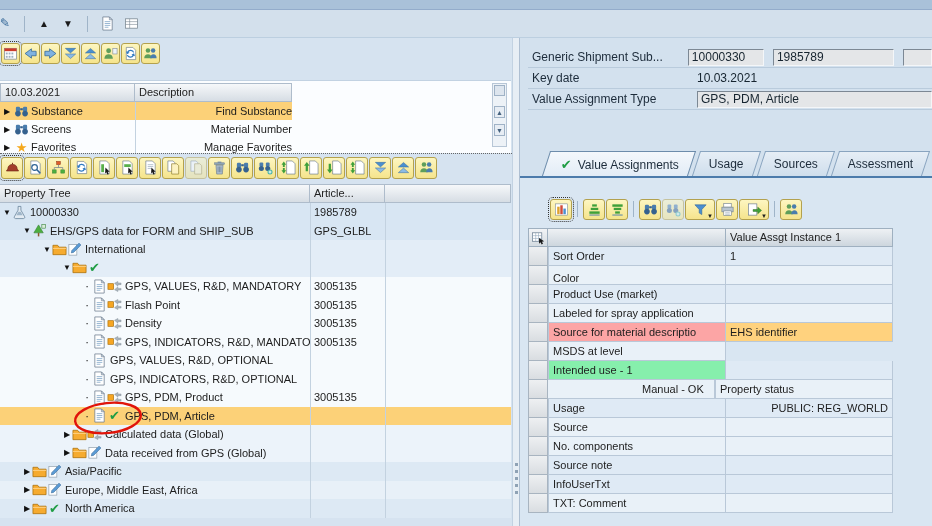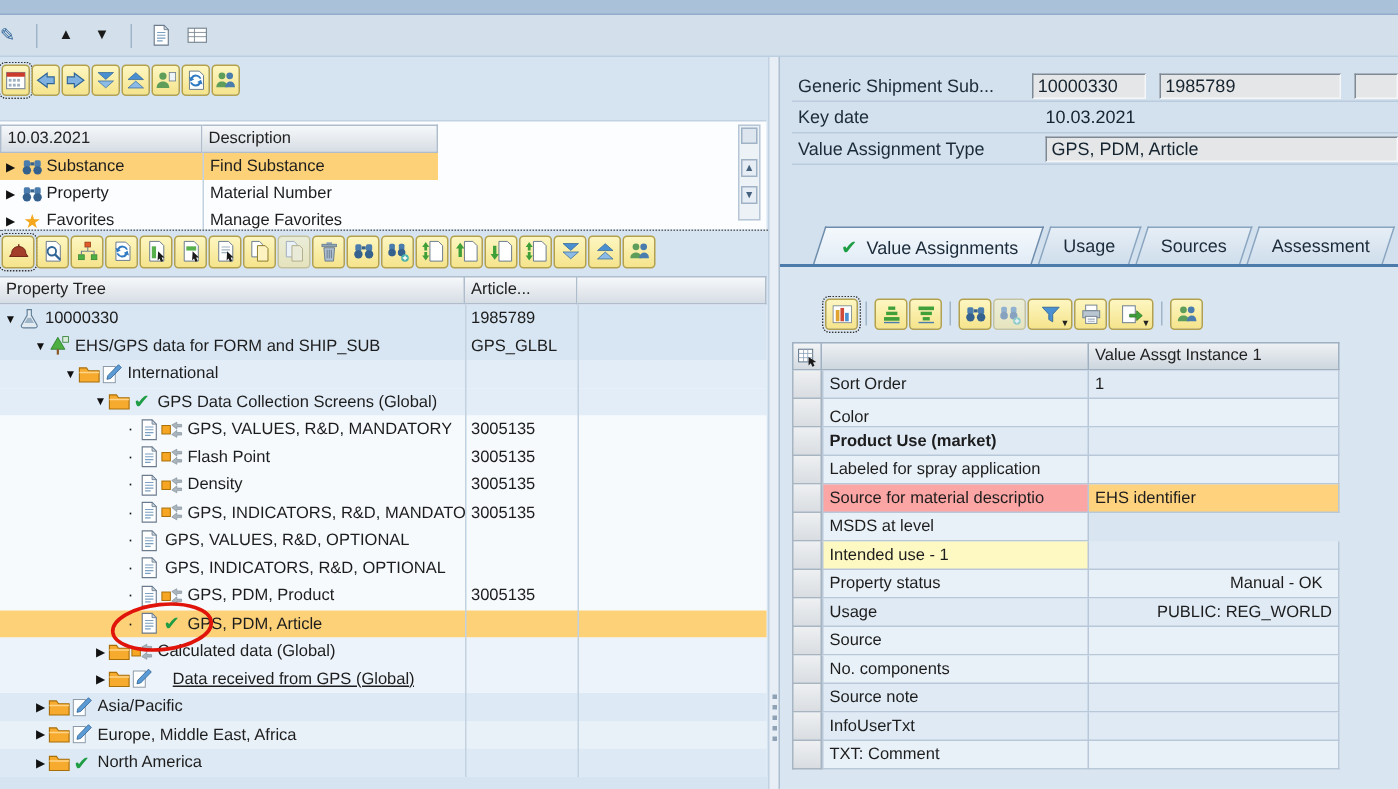"Find Substance" .qrow .c2 { justify-content: none -> flex-end }
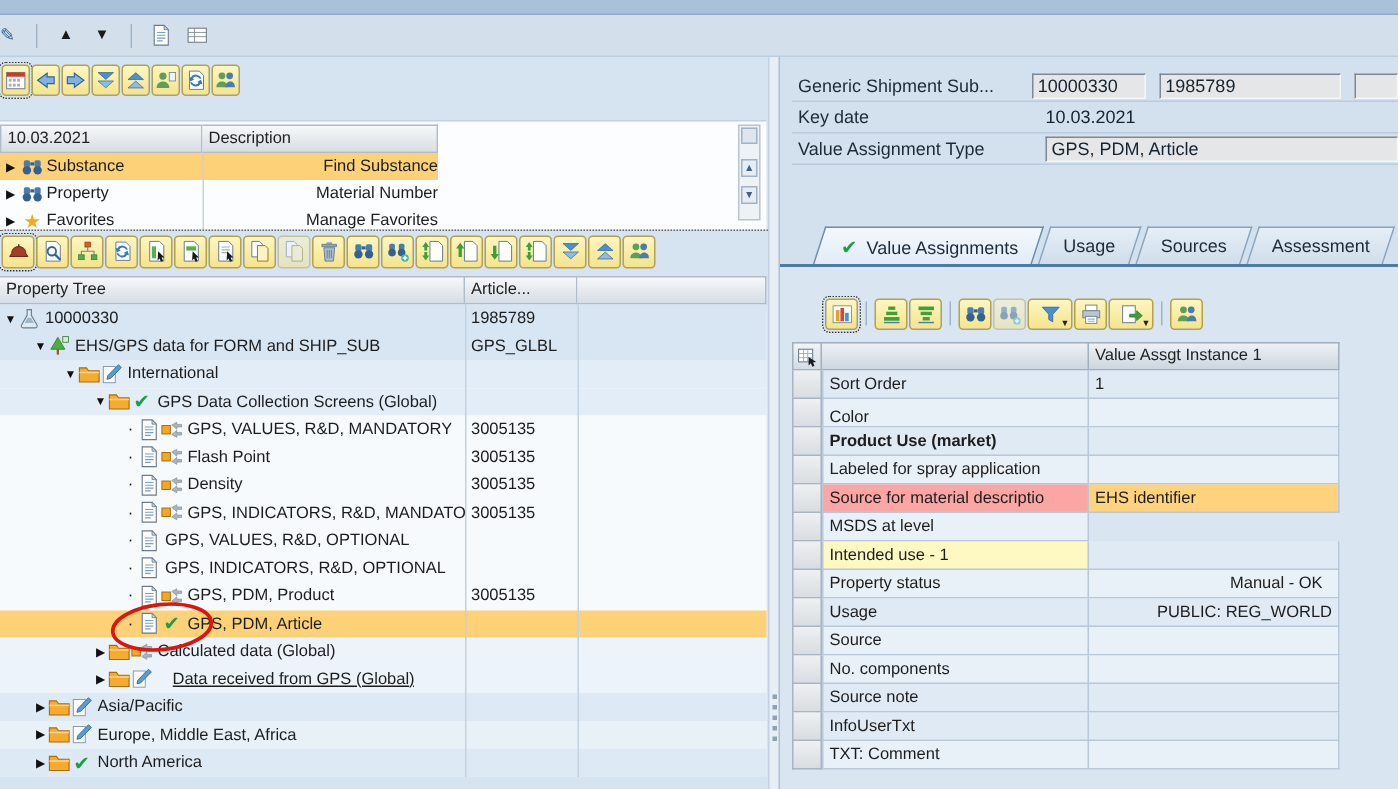"Property" span { text: Property -> Screens }
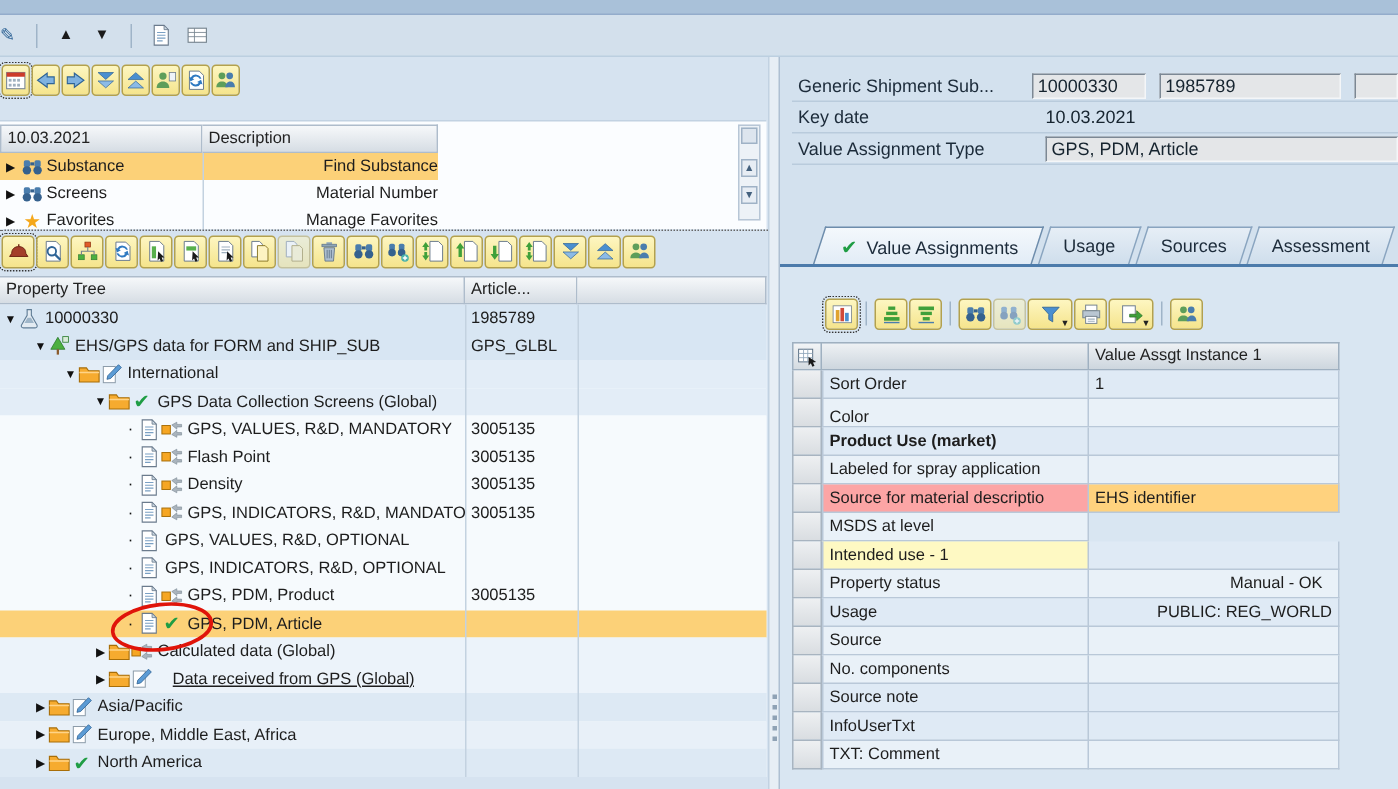"GPS Data Collection Screens (Global)" span.lbl { html: <span>GPS Data Collection Screens (Global)</span> -> none }
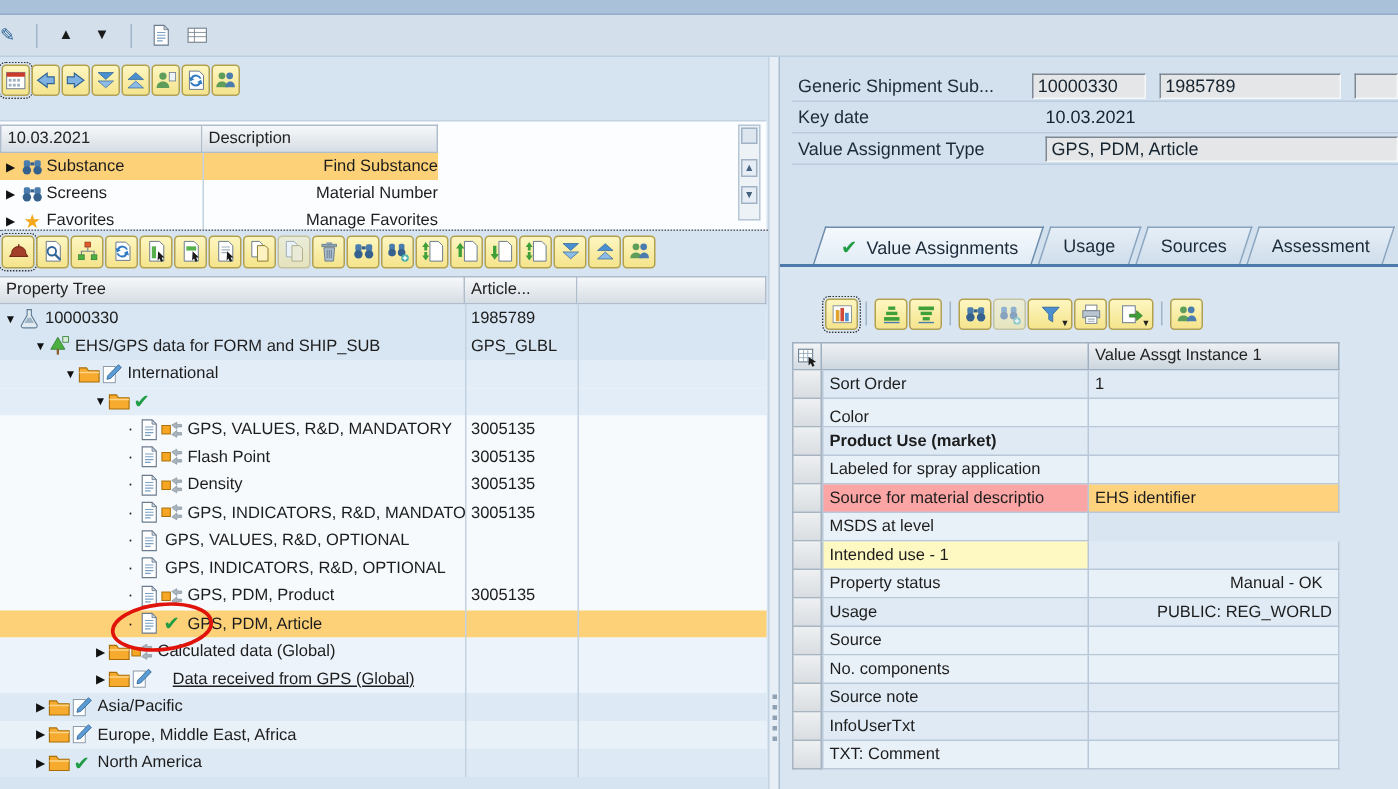"Product Use (market)" div.va-cell { font-weight: bold -> none }
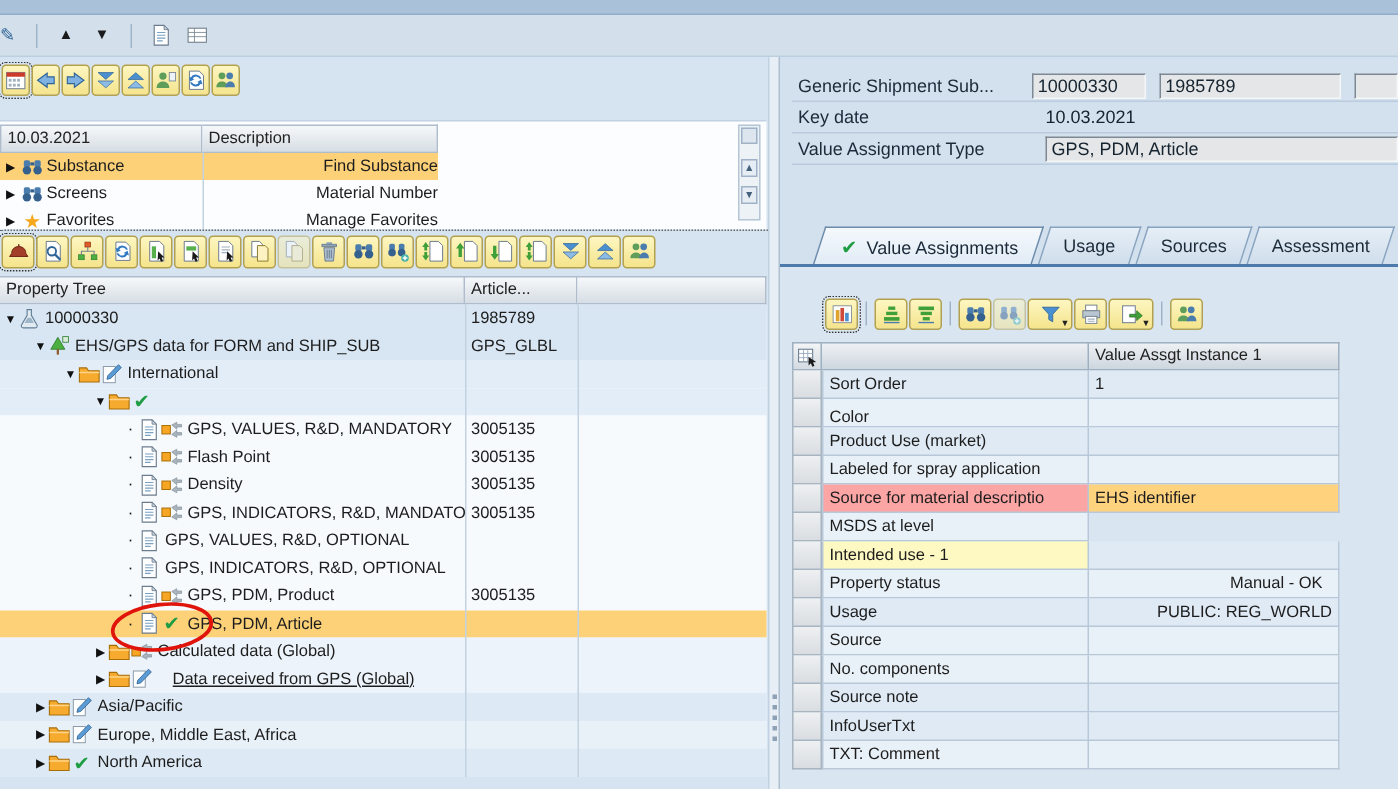"Intended use - 1" div.va-cell { background: #fef9c3 -> #86efac }
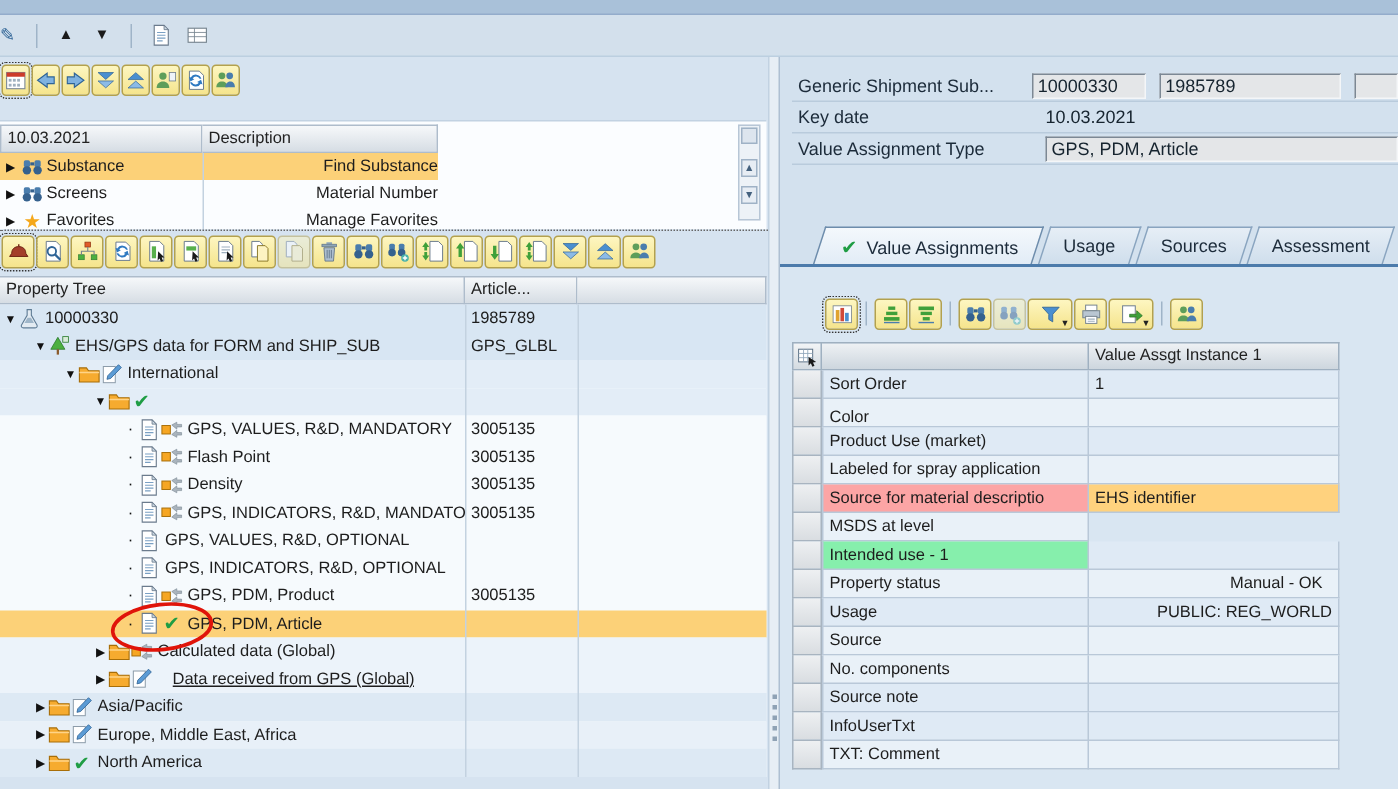"Property status" div.va-cell { order: before "Manual - OK" -> after "Manual - OK" }
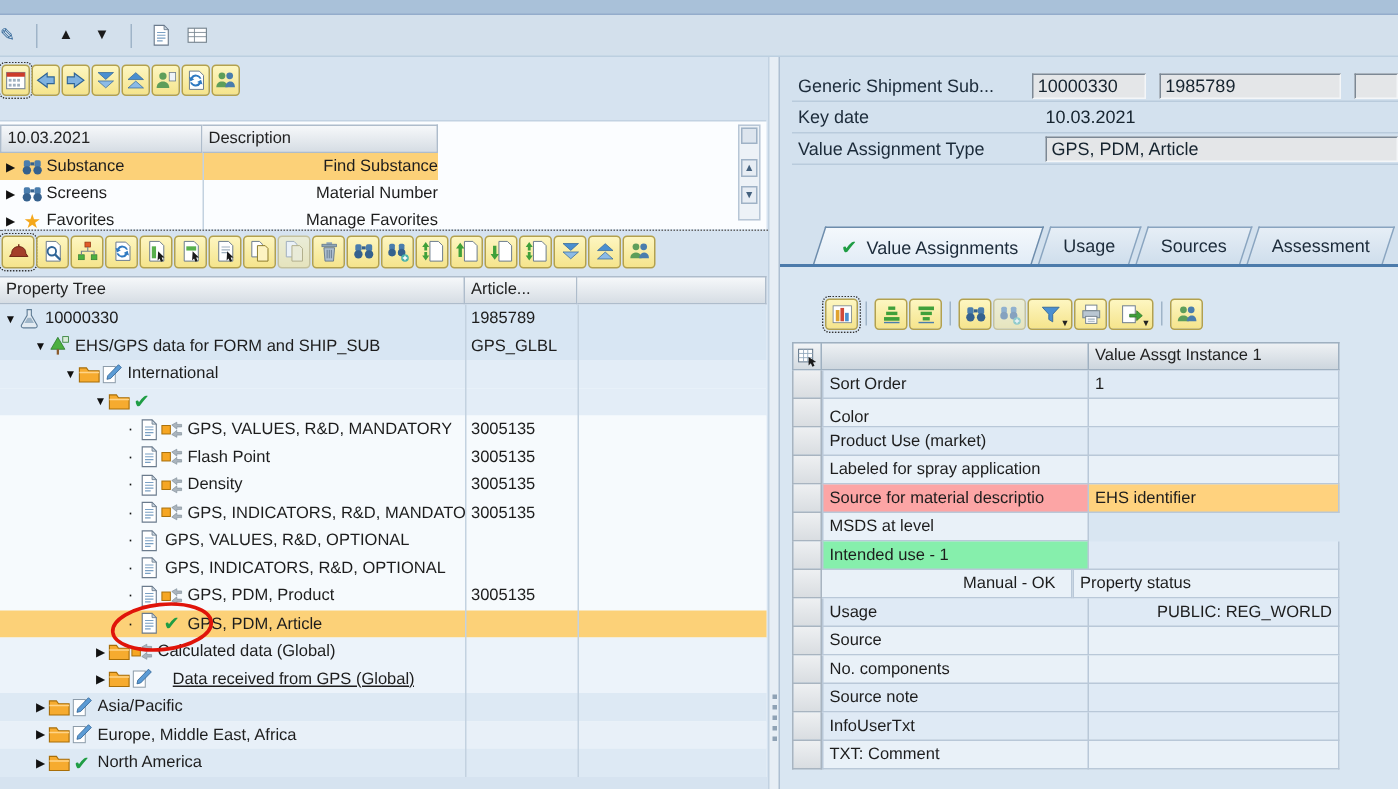"Data received from GPS (Global)" span.lbl { margin-left: 13px -> 3px; text-decoration: underline -> none }
